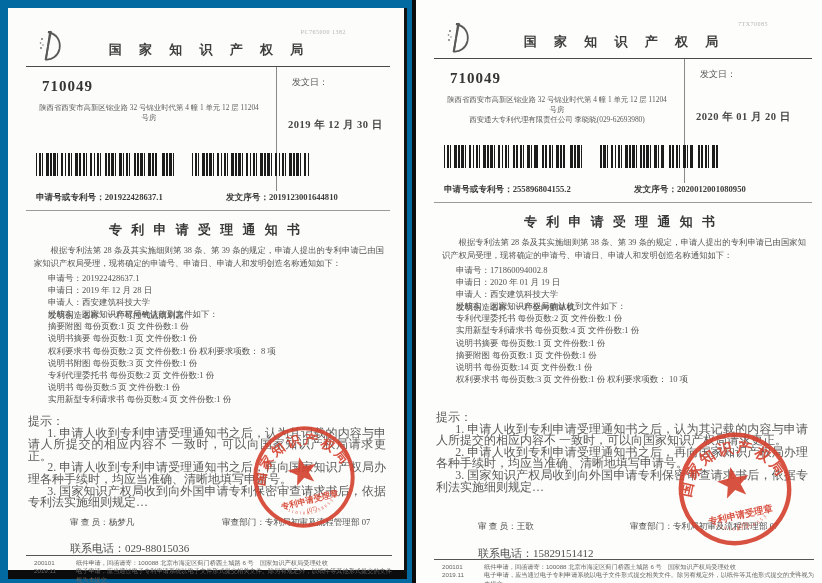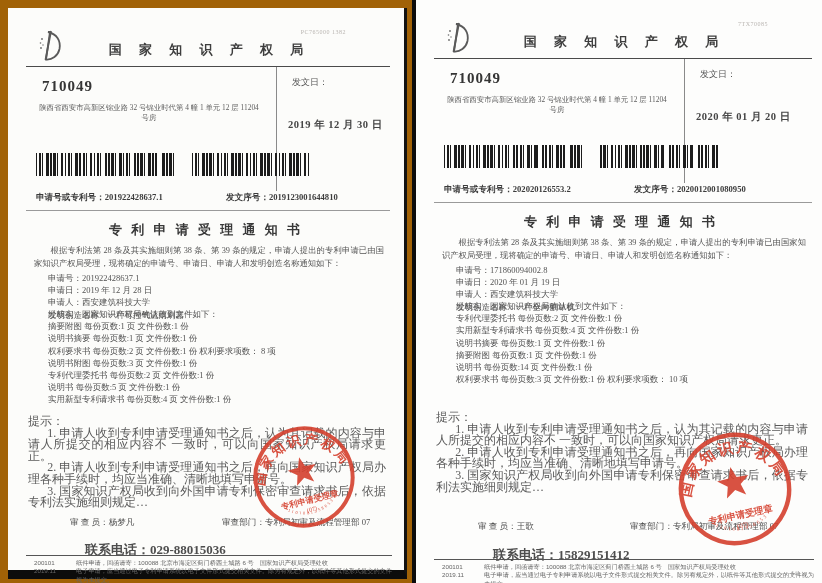"国 家 知 识 产" #canvas { background: #a16207 -> #0369a1 }
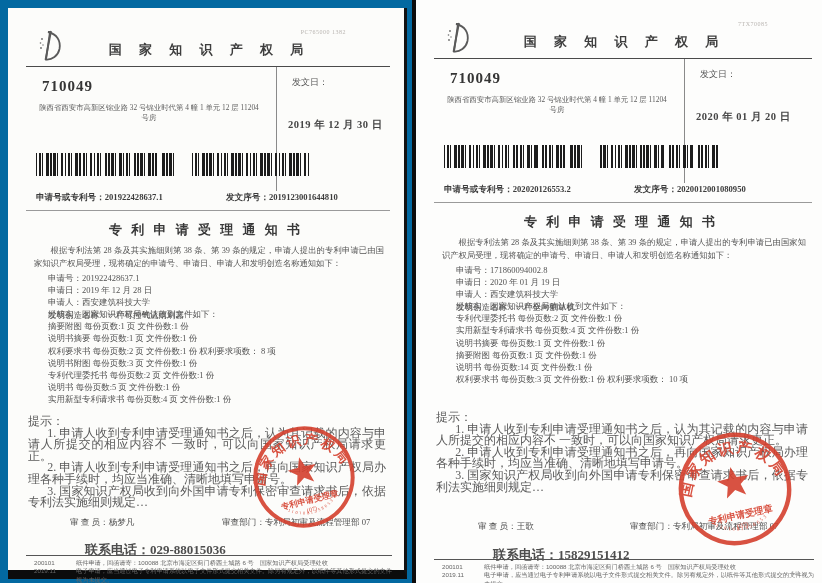"西安通大专利代理有限责任公司 李晓晓(029-62693980)" div { html: none -> <div>西安通大专利代理有限责任公司 李晓晓(029-62693980)</div> }
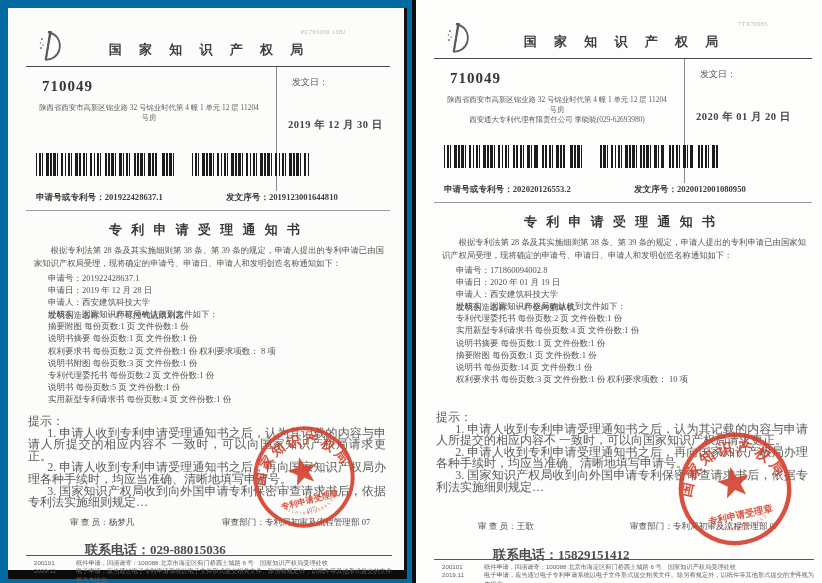"申请号或专利号：202020126553.2" div.app-no { text: 202020126553.2 -> 255896804155.2 }
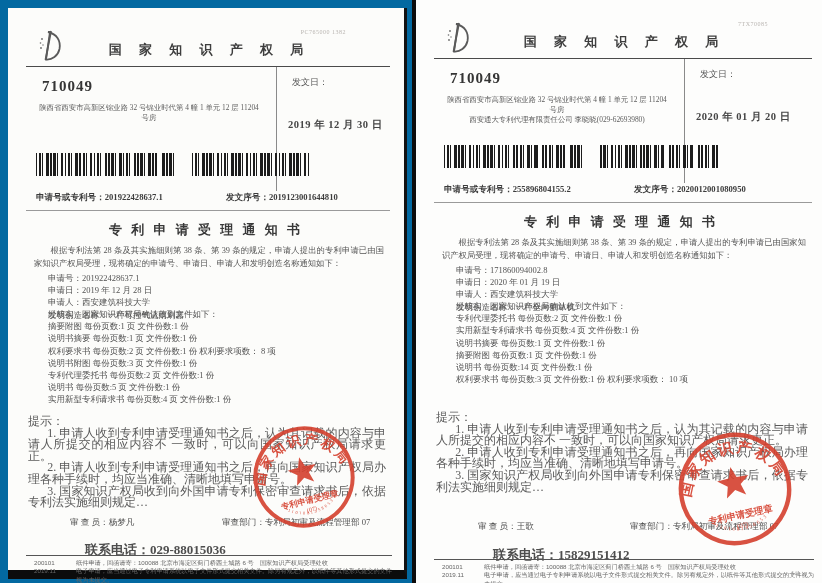"联系电话：029-88015036" .phone { font-size: 13px -> 11px; font-weight: bold -> none; left: 77px -> 62px }
